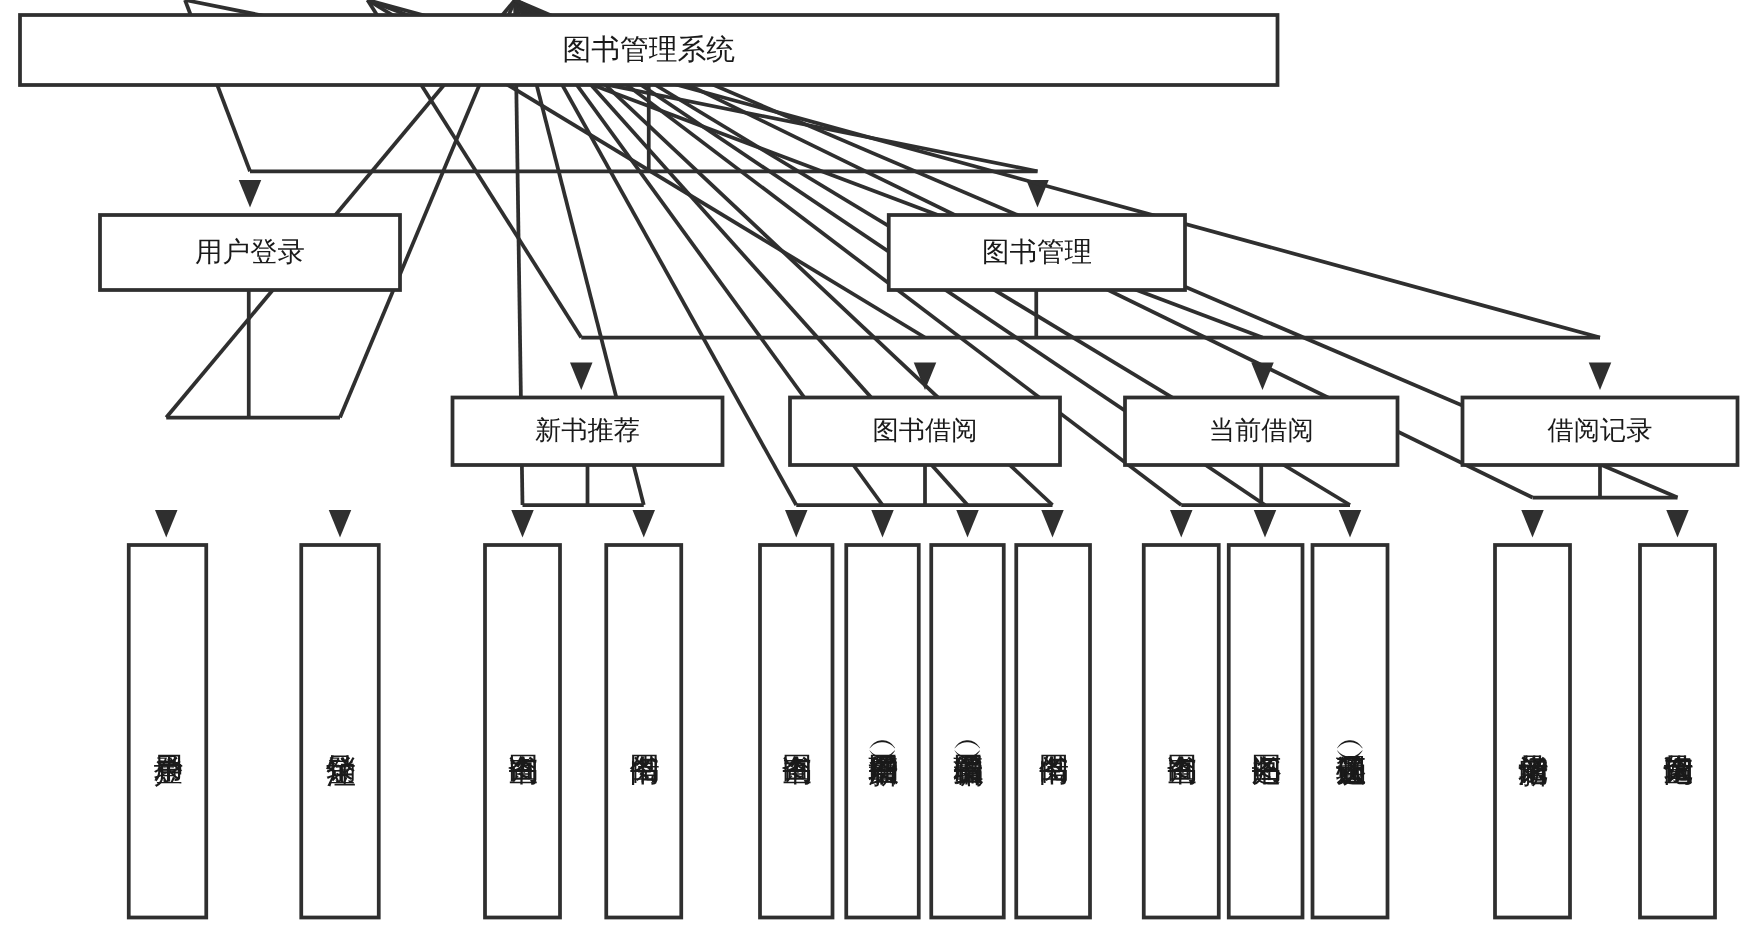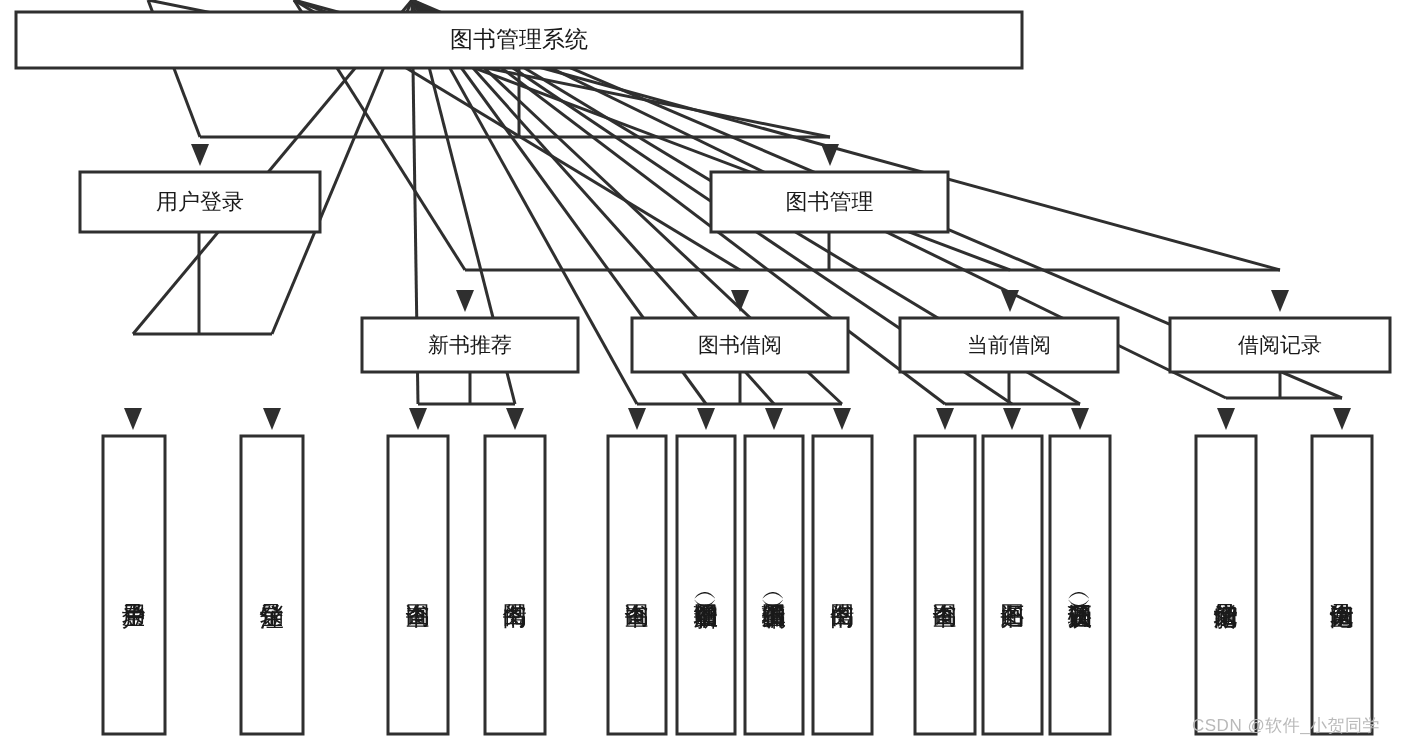"CSDN @软件_小贺同学" div.watermark { html: <div>CSDN @软件_小贺同学</div> -> none }
